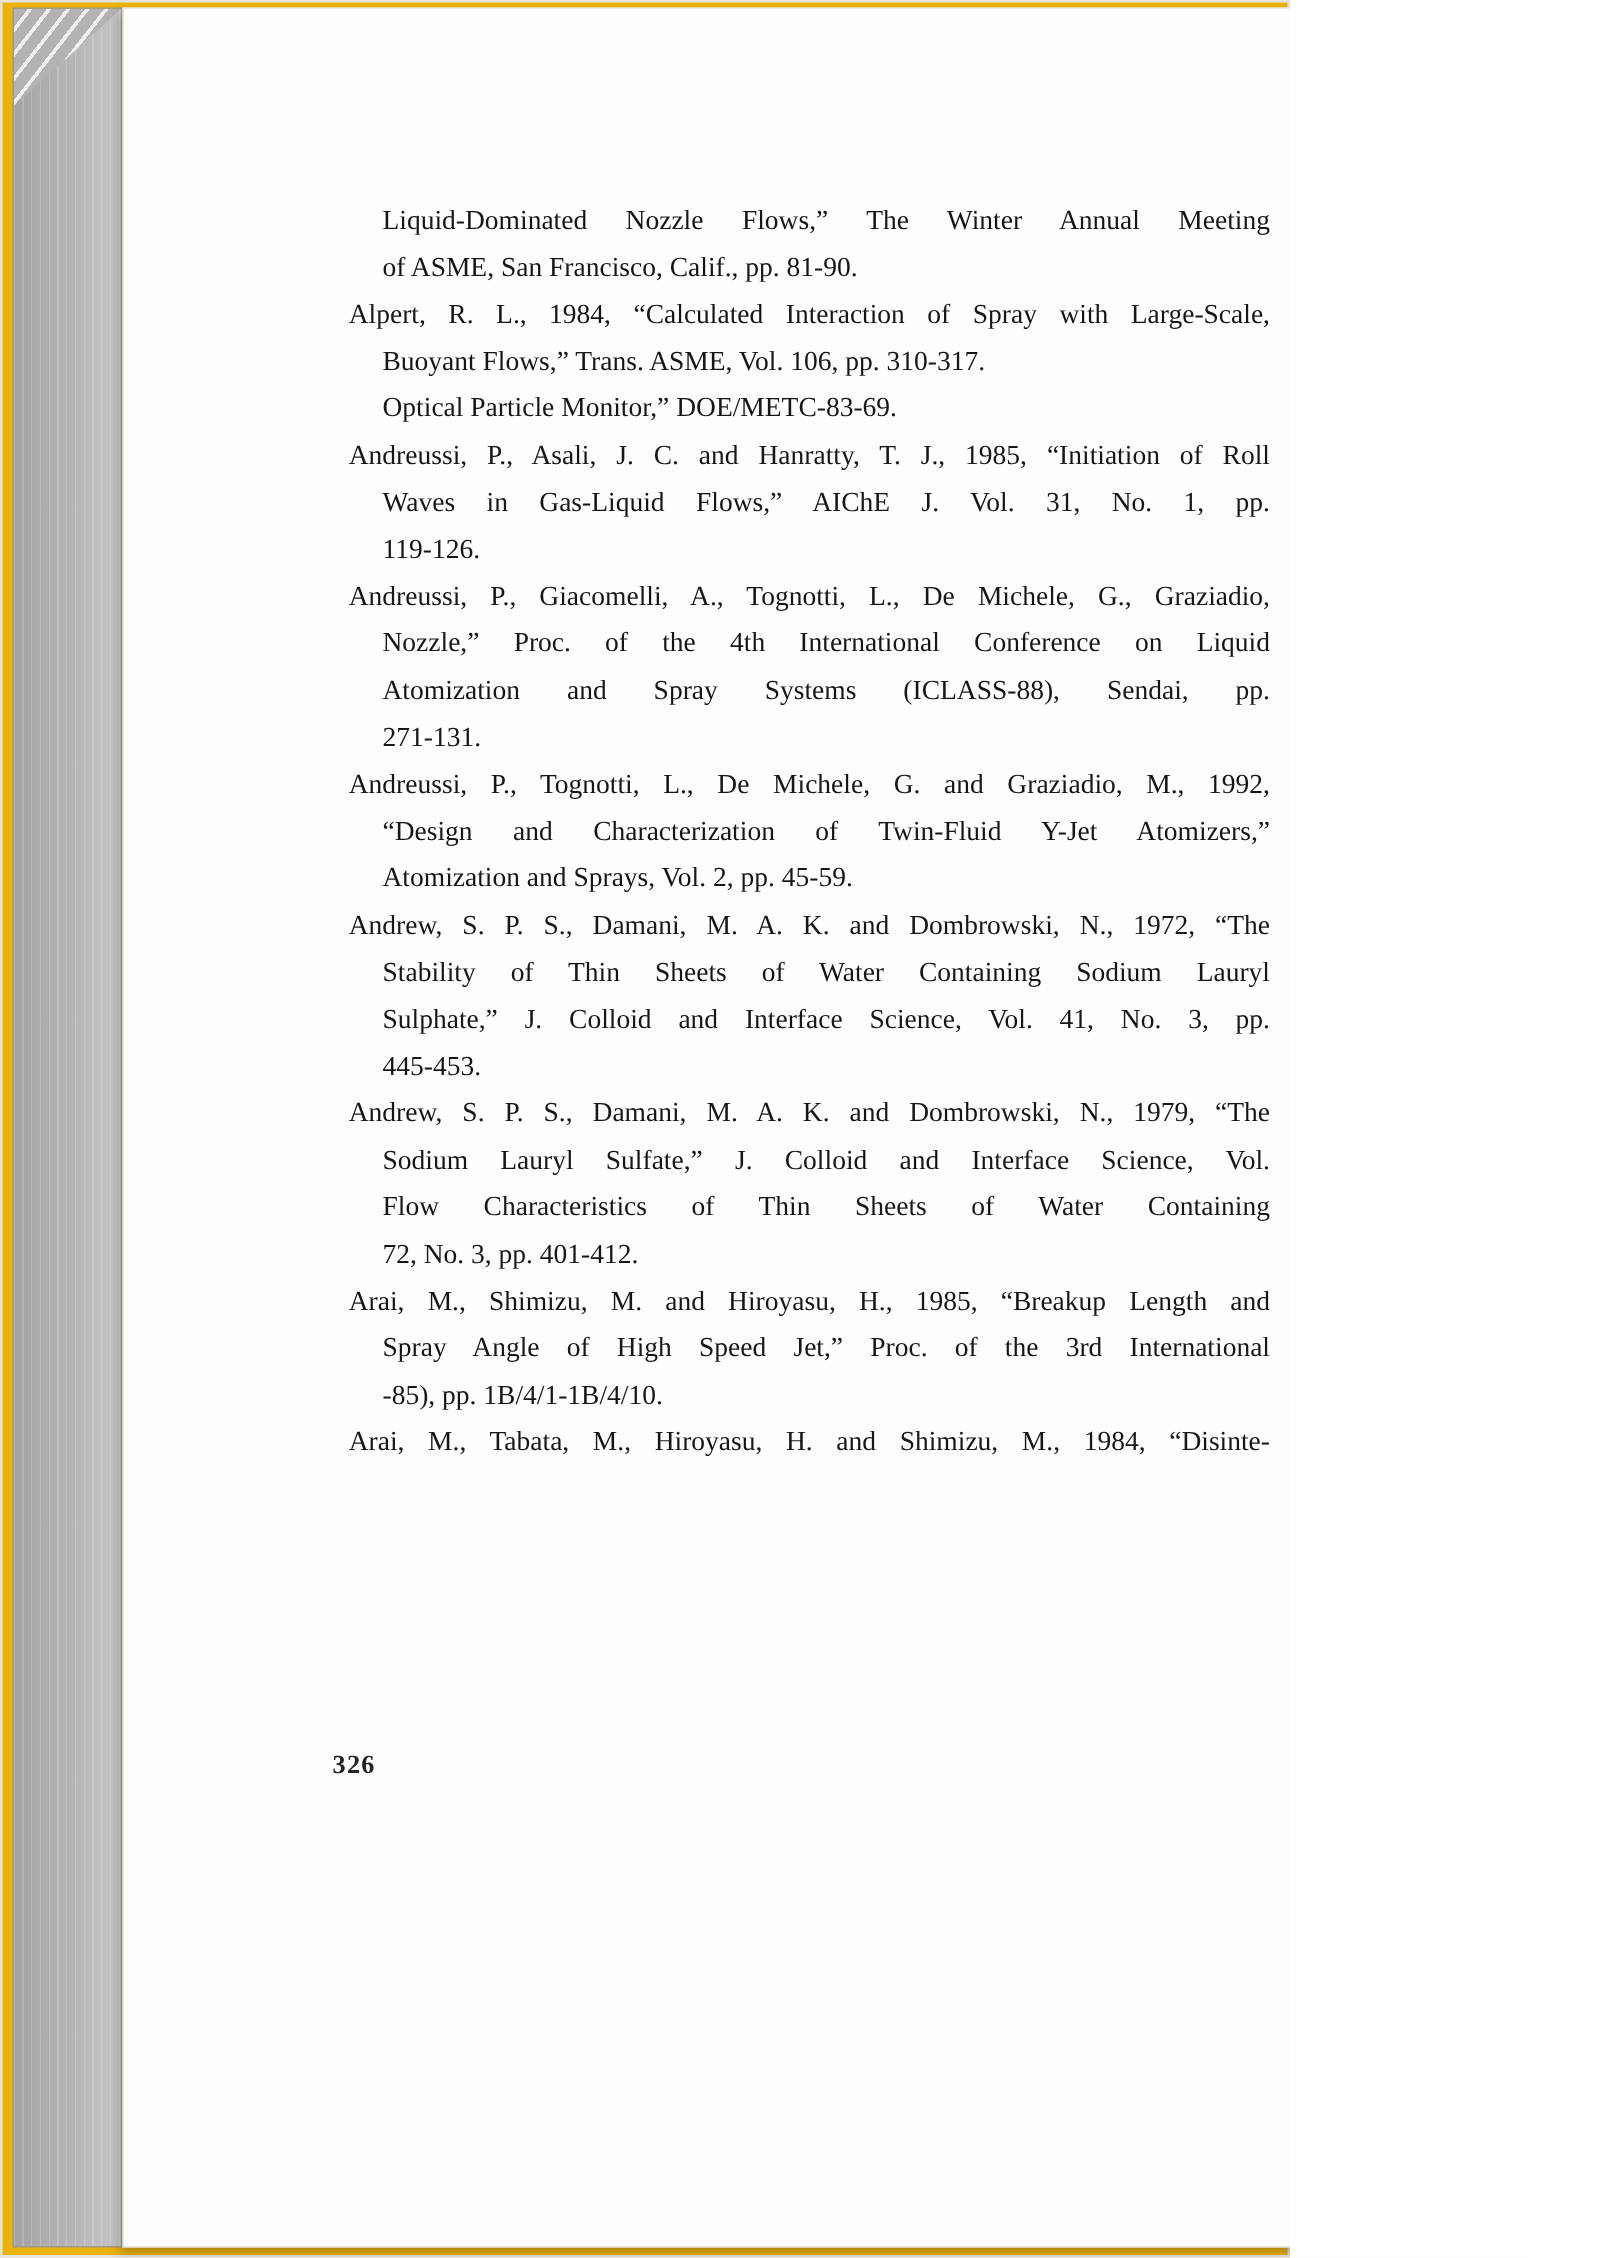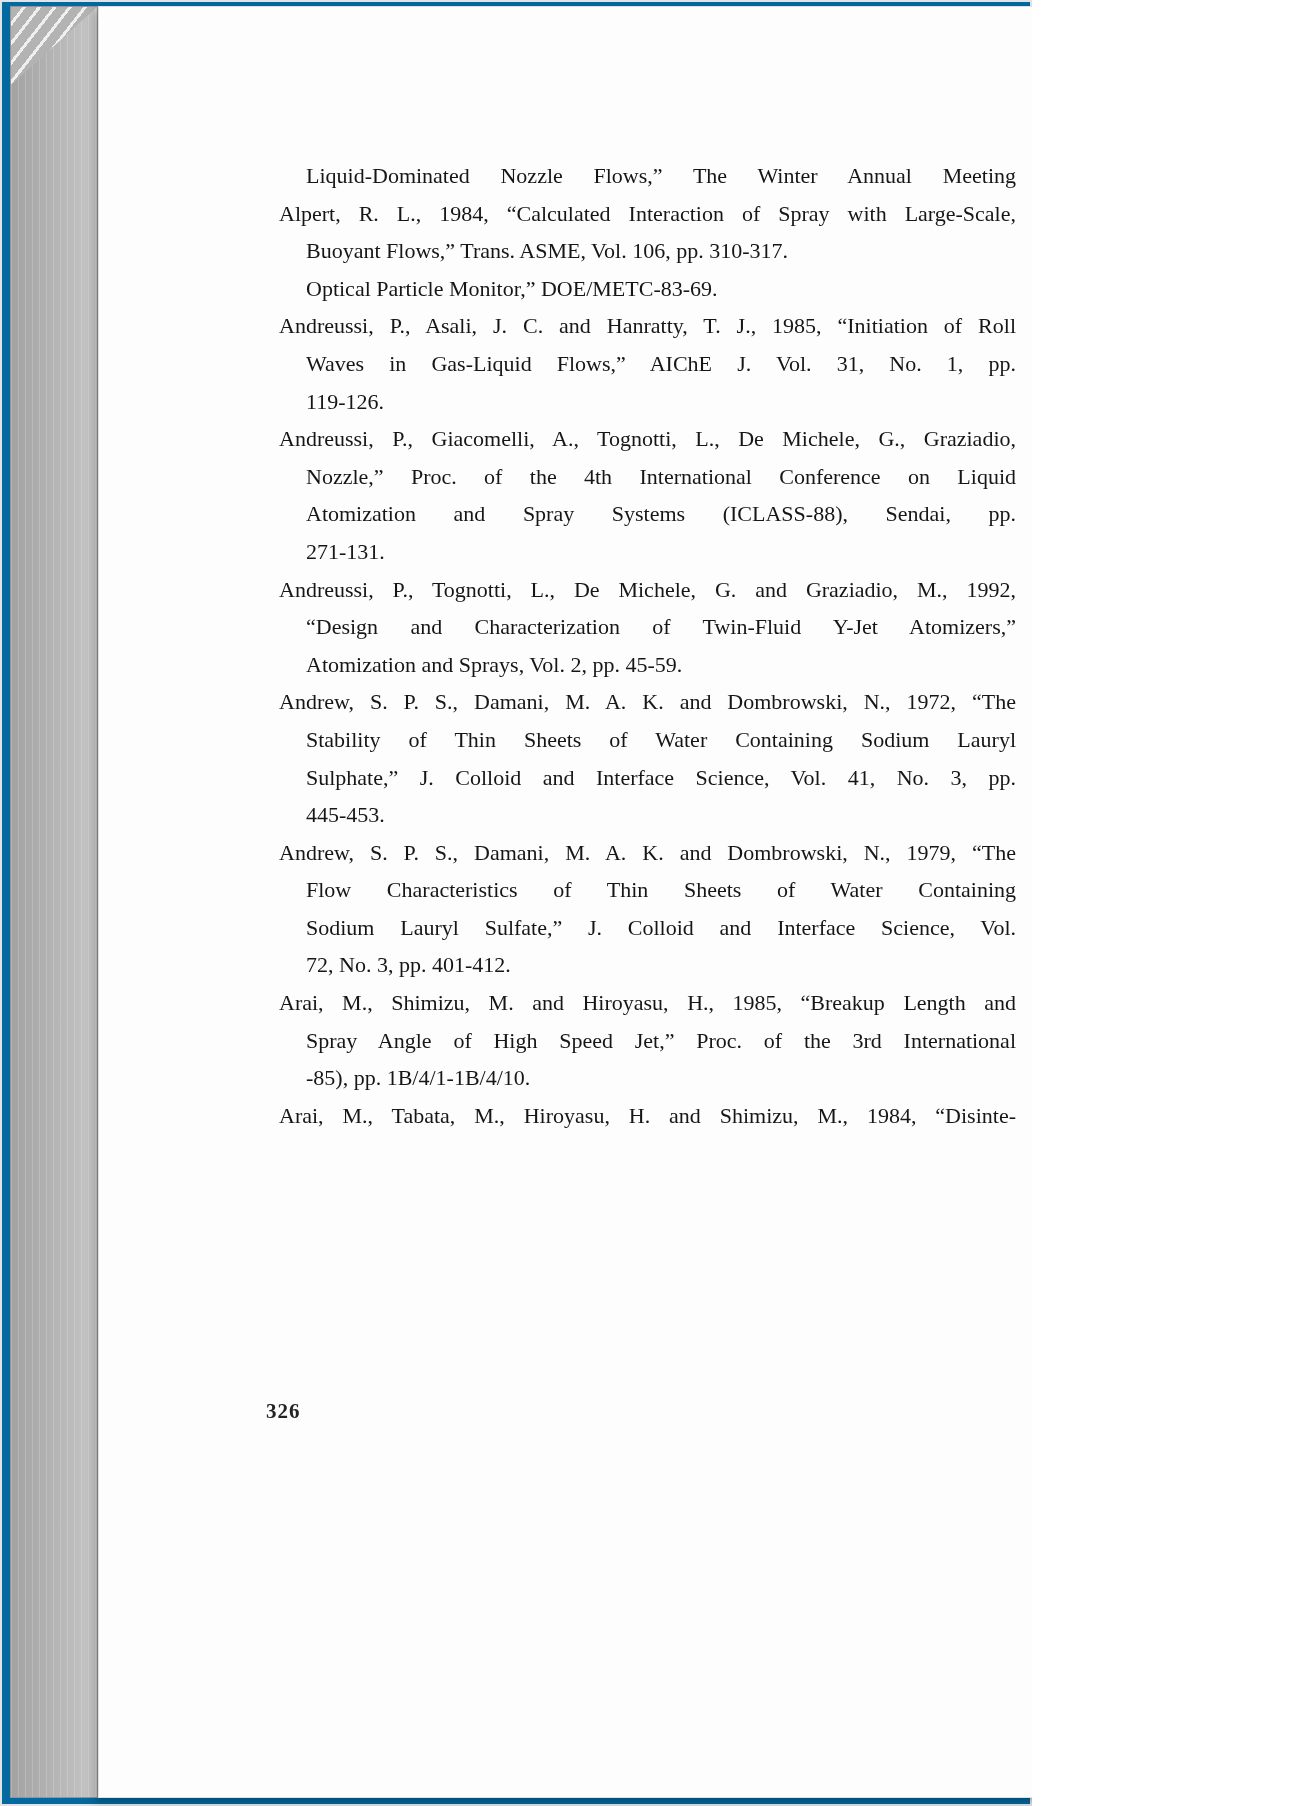"Liquid-Dominated Nozzle Flows,” The" .scene { background: #0369a1 -> #eab308 }
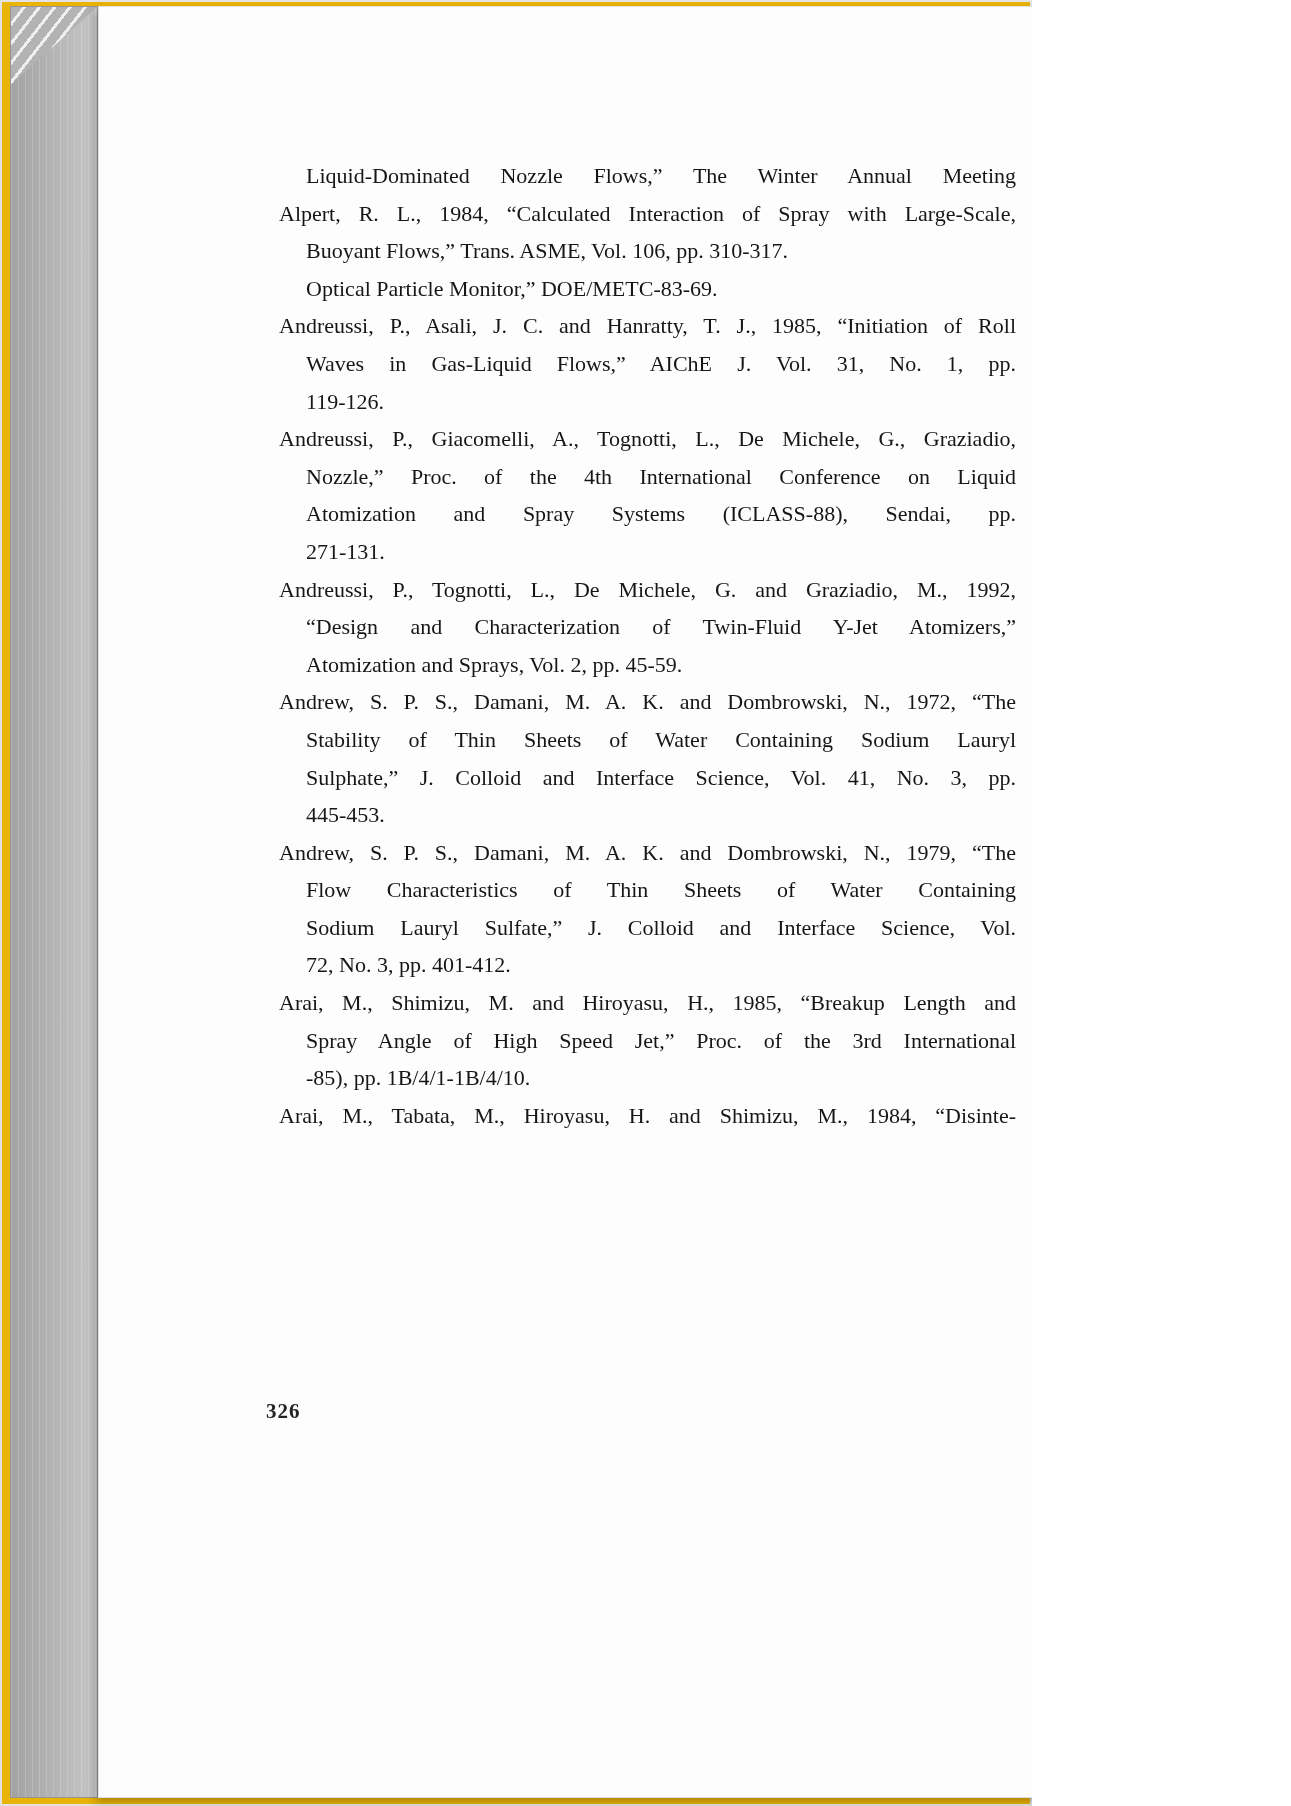"of ASME, San Francisco, Calif.," div.line { html: none -> <div>of ASME, San Francisco, Calif., pp. 81-90.</div> }
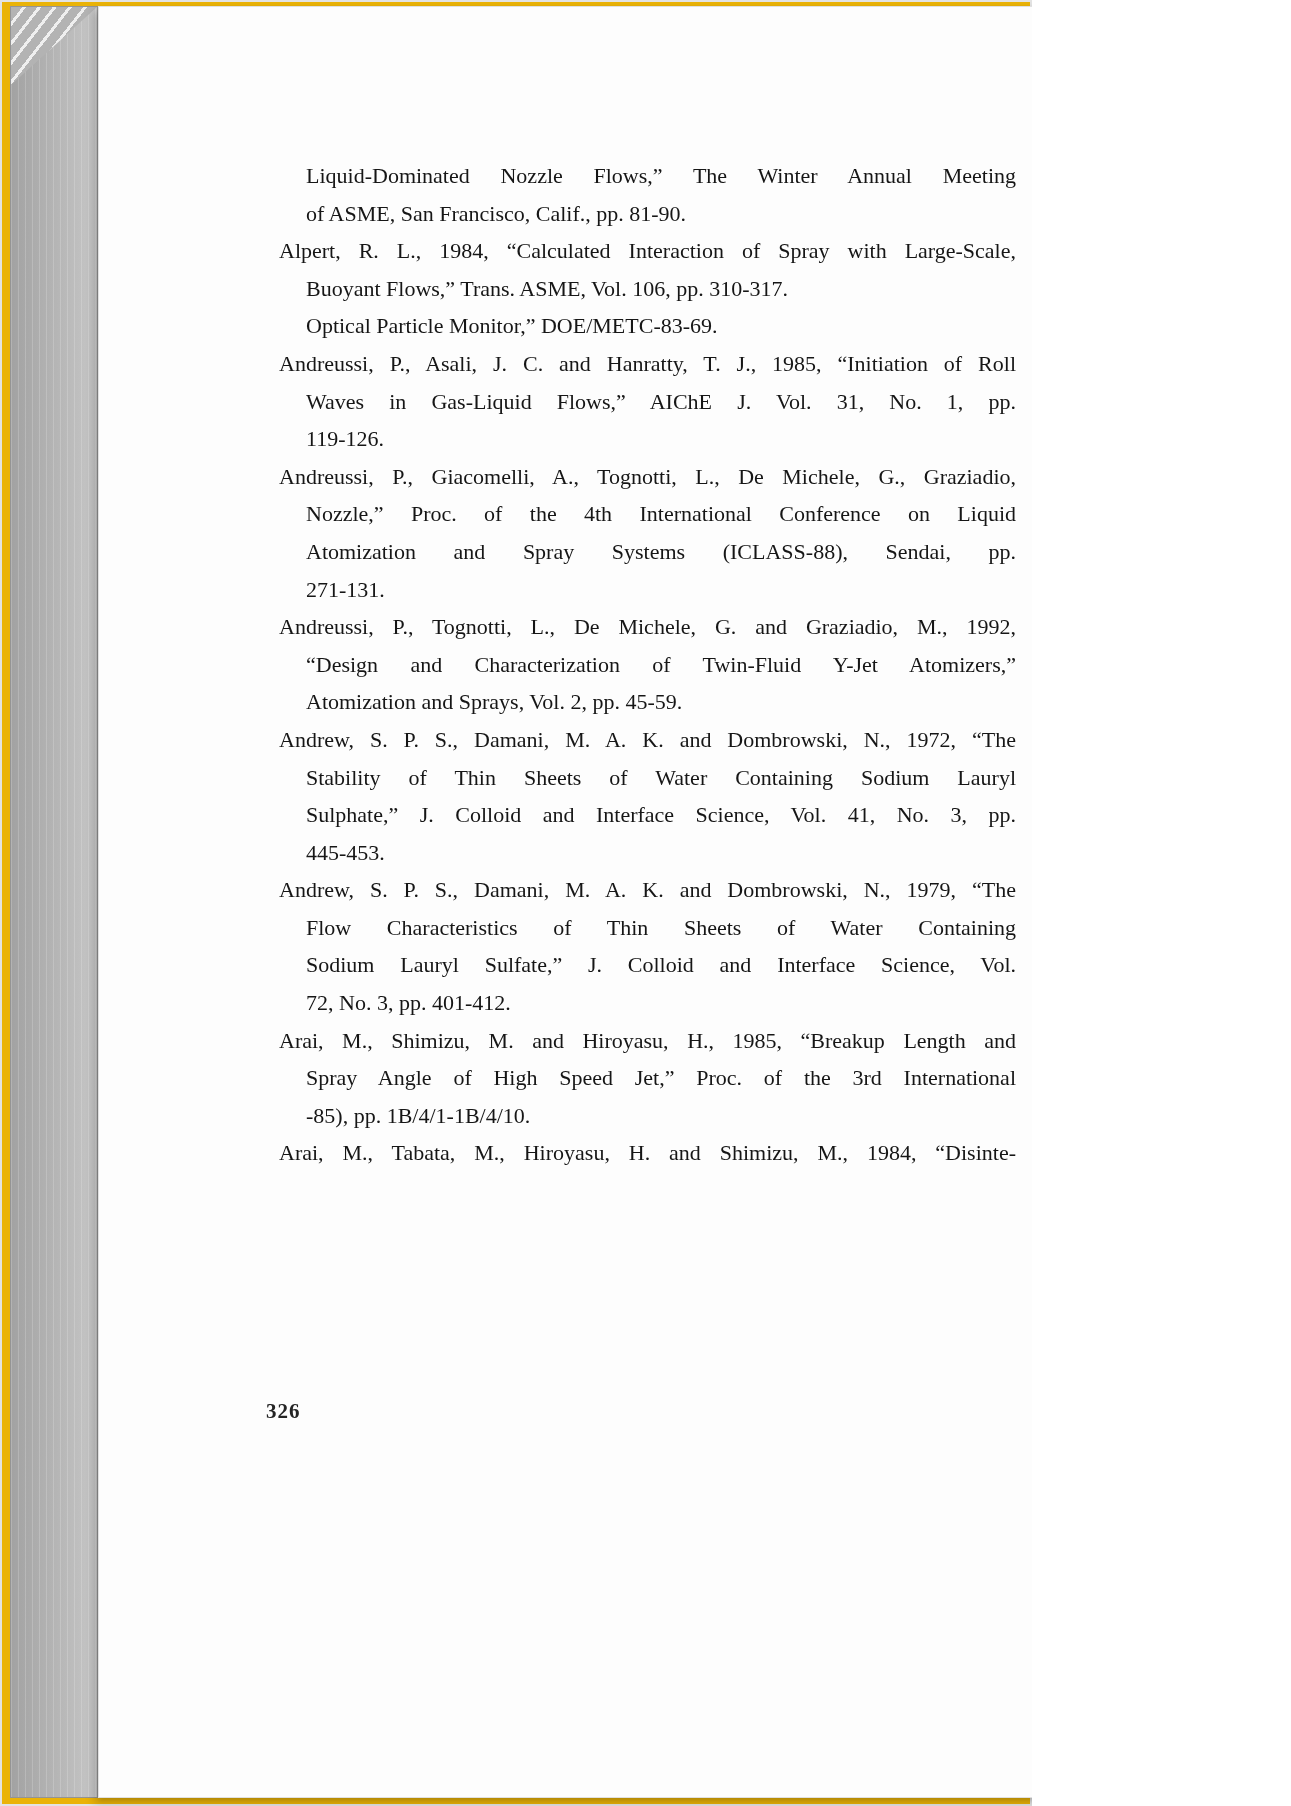"Flow Characteristics of Thin Sheets" div.line { order: before "Sodium Lauryl Sulfate,” J. Colloid" -> after "Sodium Lauryl Sulfate,” J. Colloid" }
